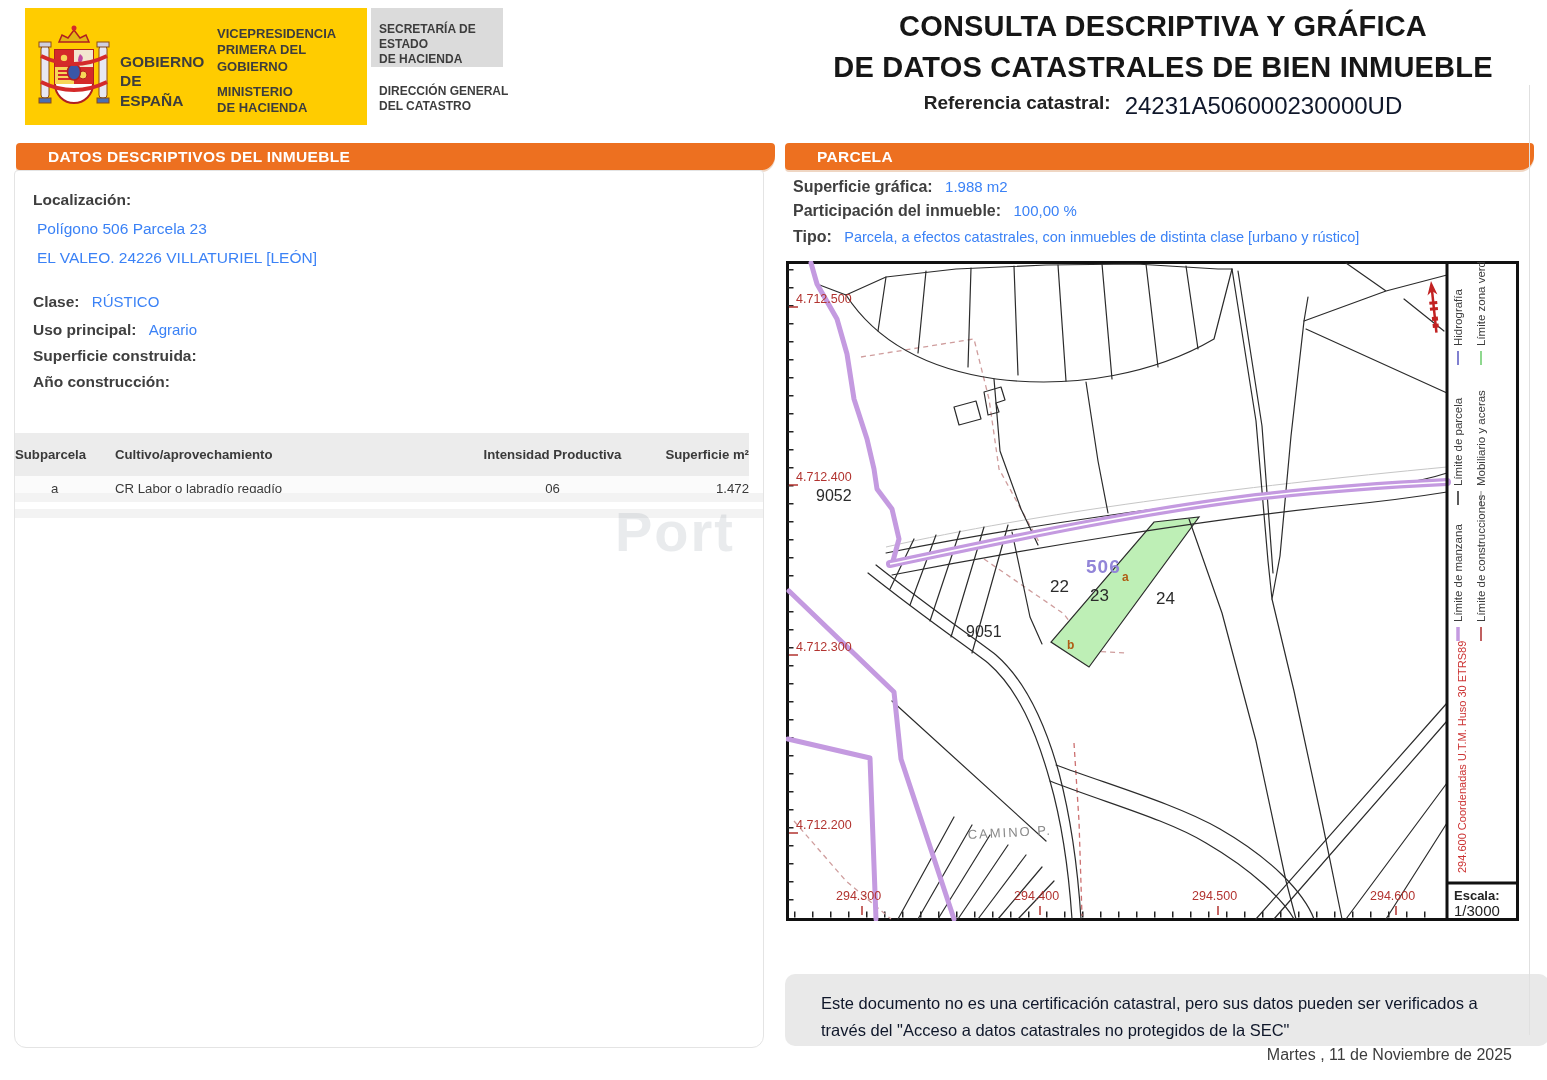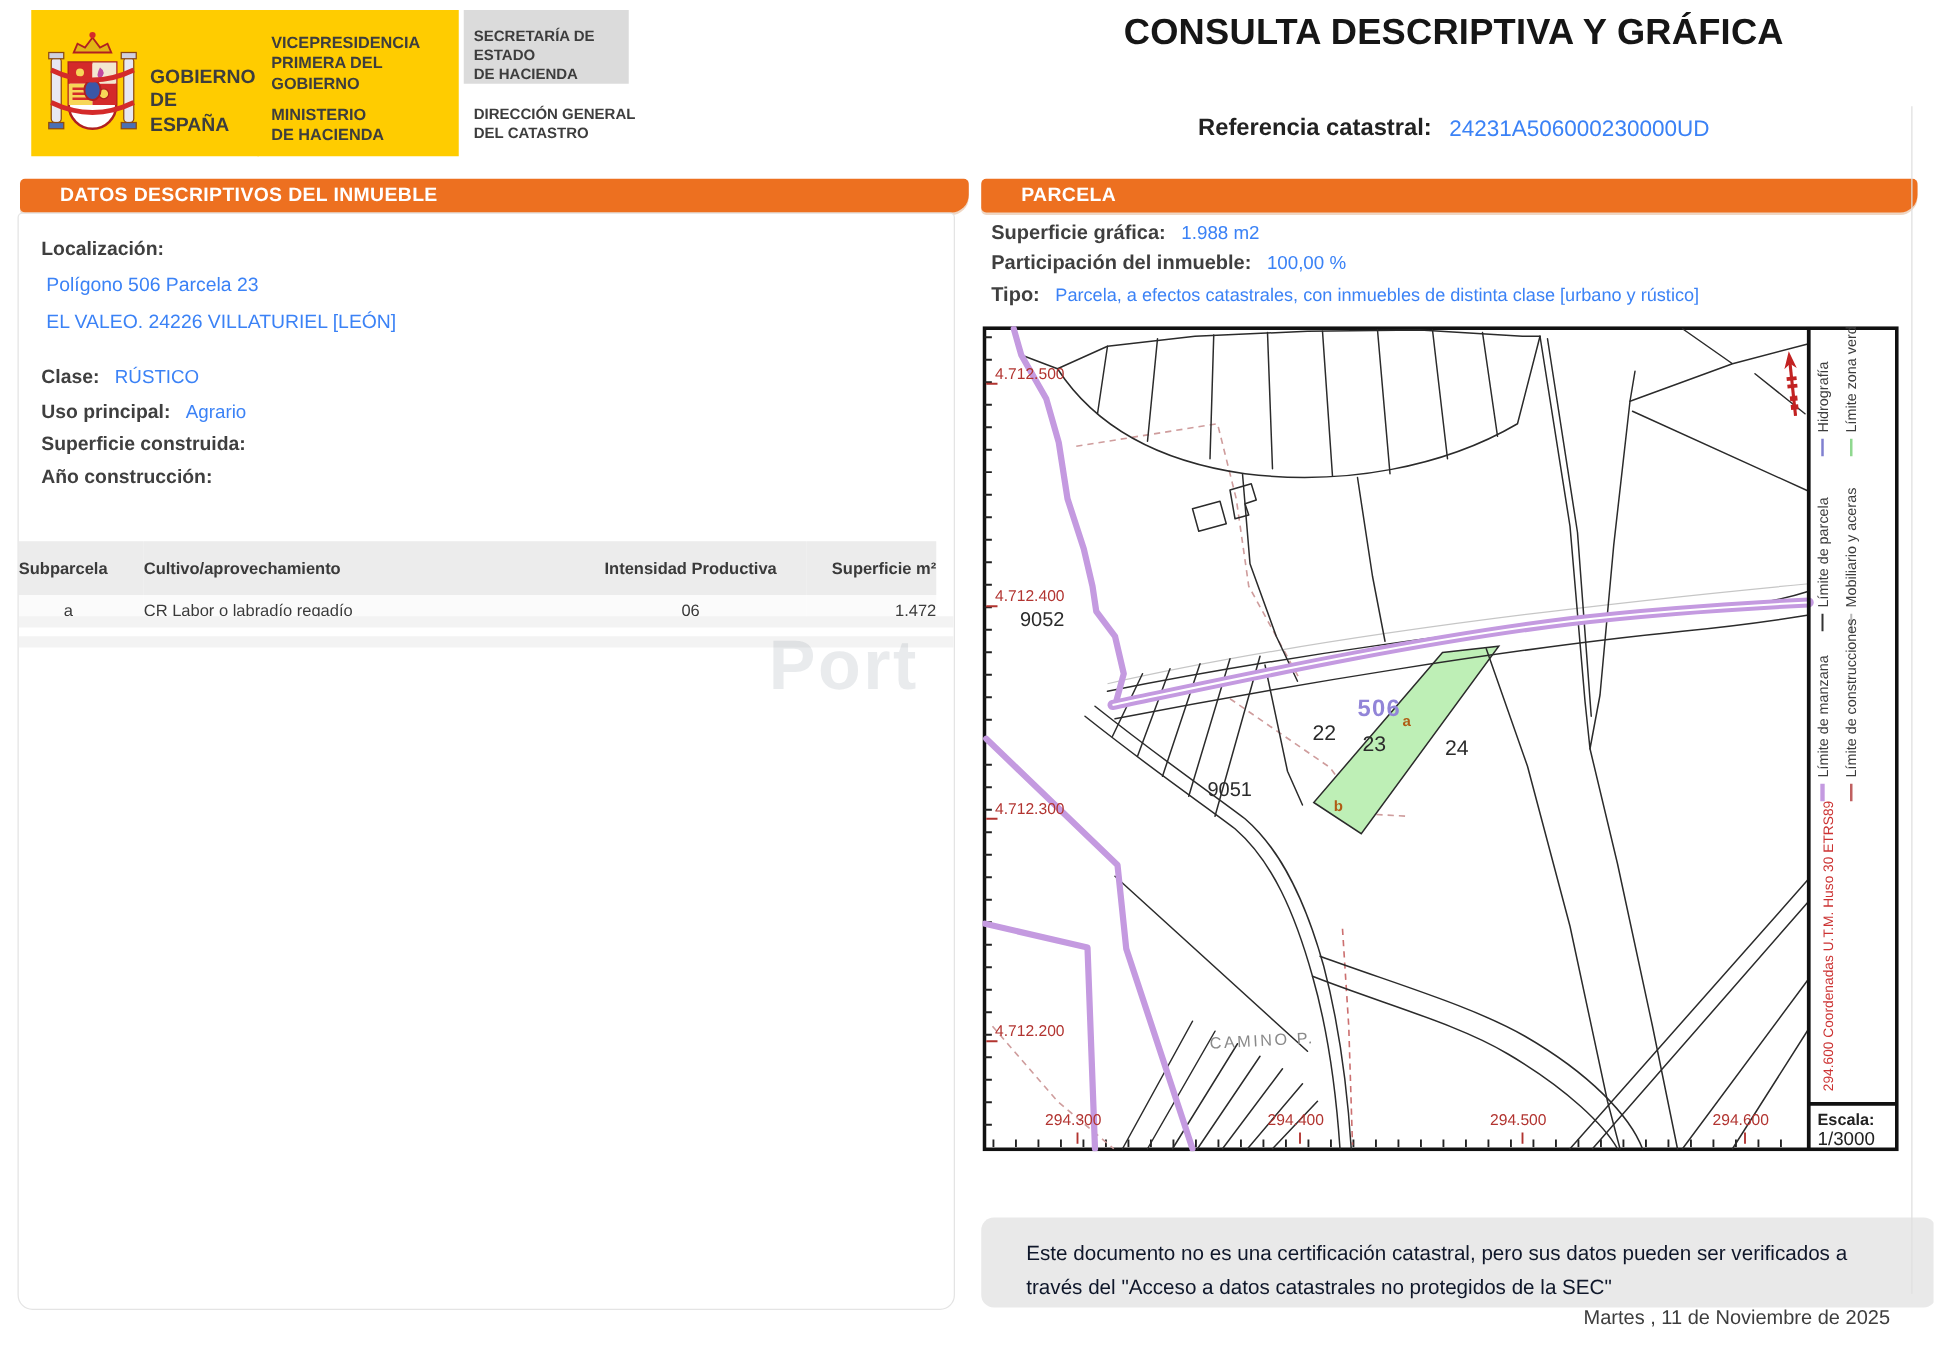"DE DATOS CATASTRALES DE BIEN" div { html: none -> <div>DE DATOS CATASTRALES DE BIEN INMUEBLE</div> }
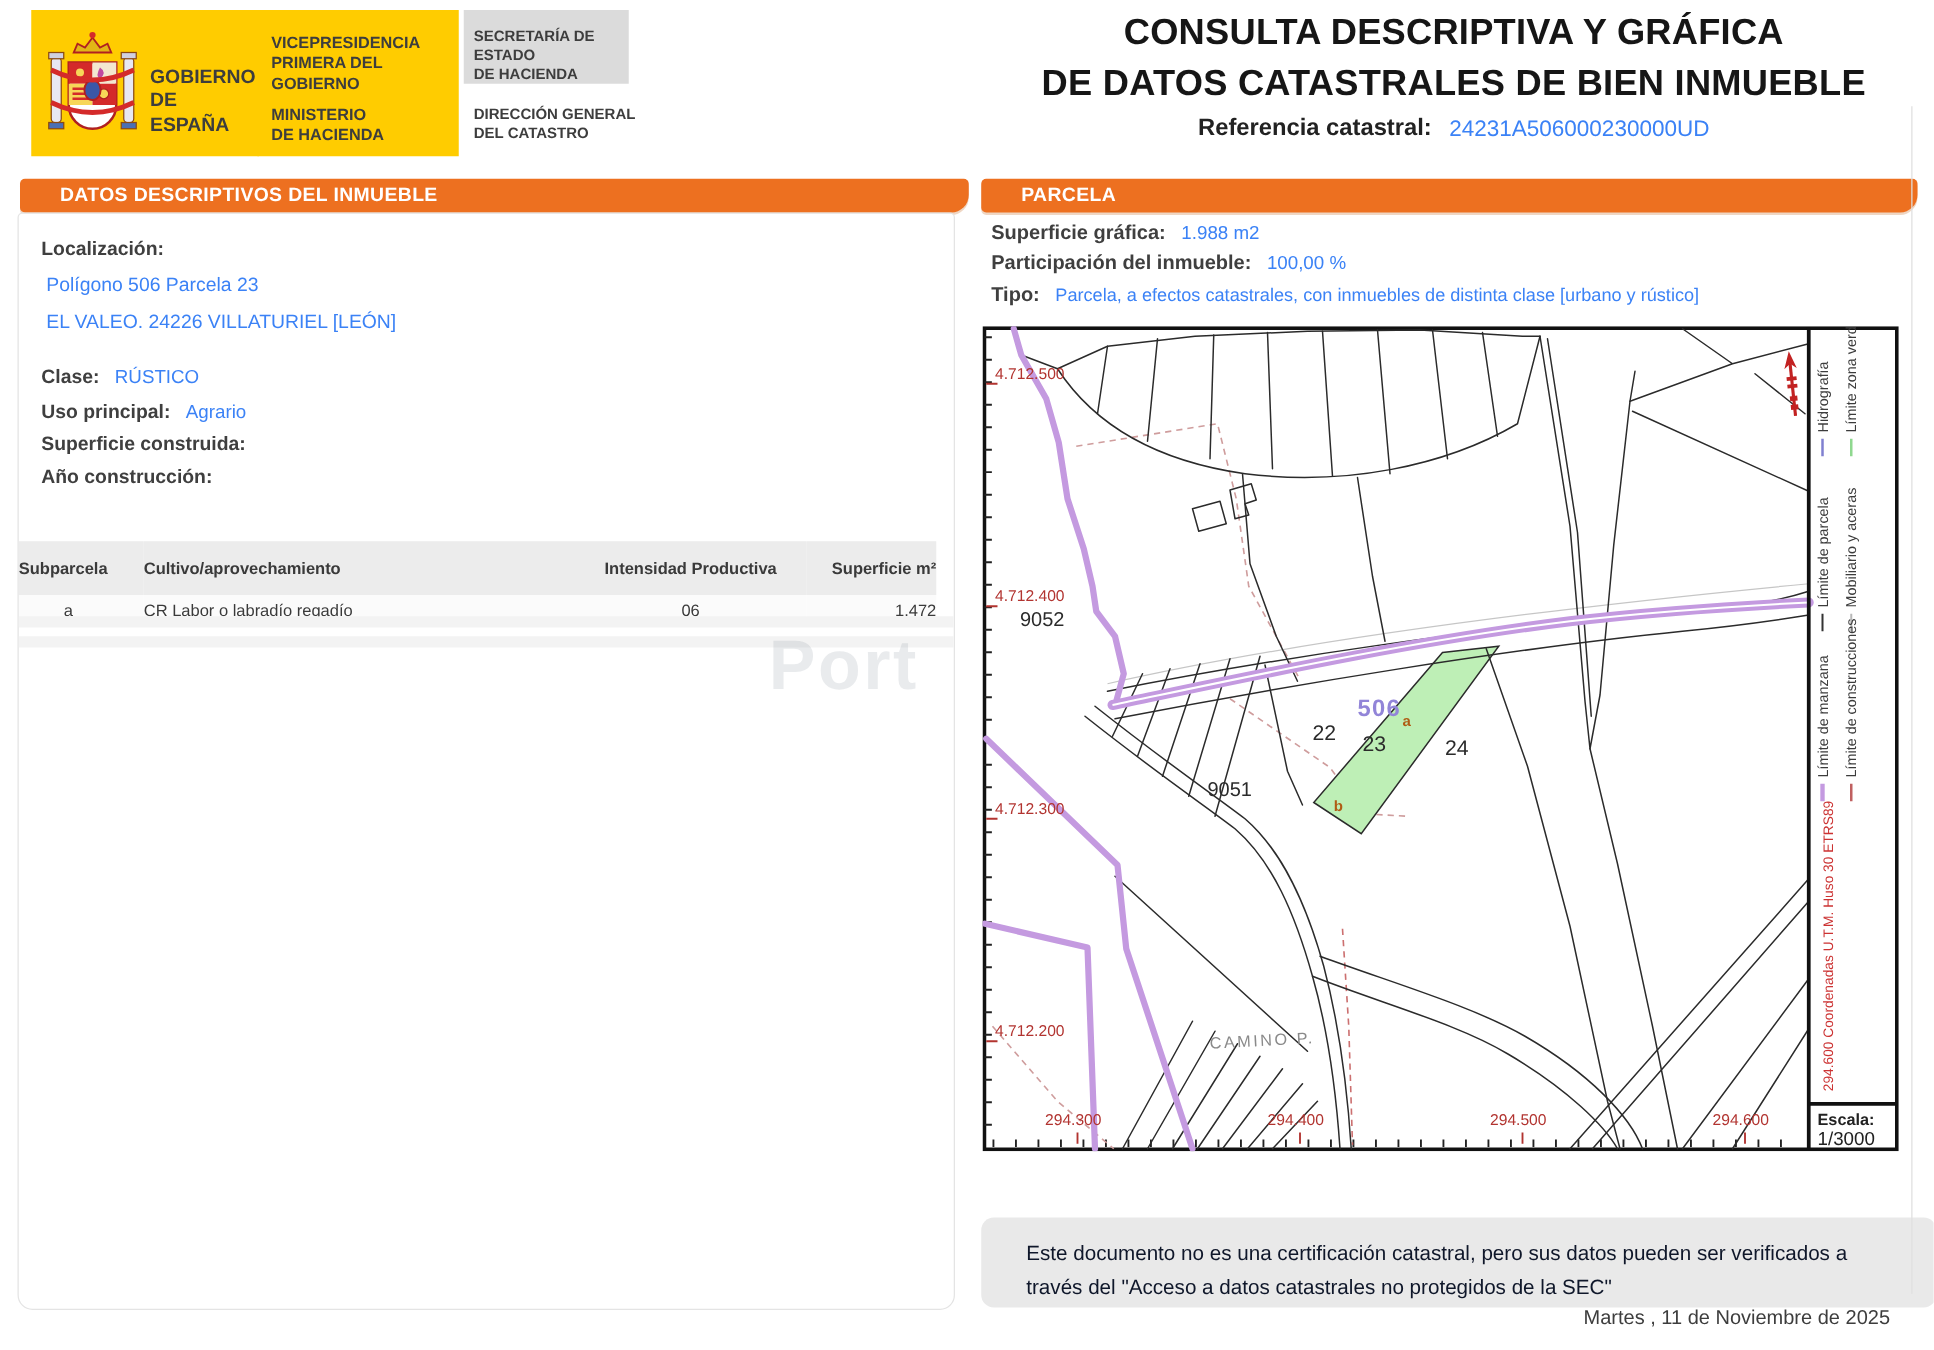"Referencia catastral:" div.abs { align-items: center -> flex-start }
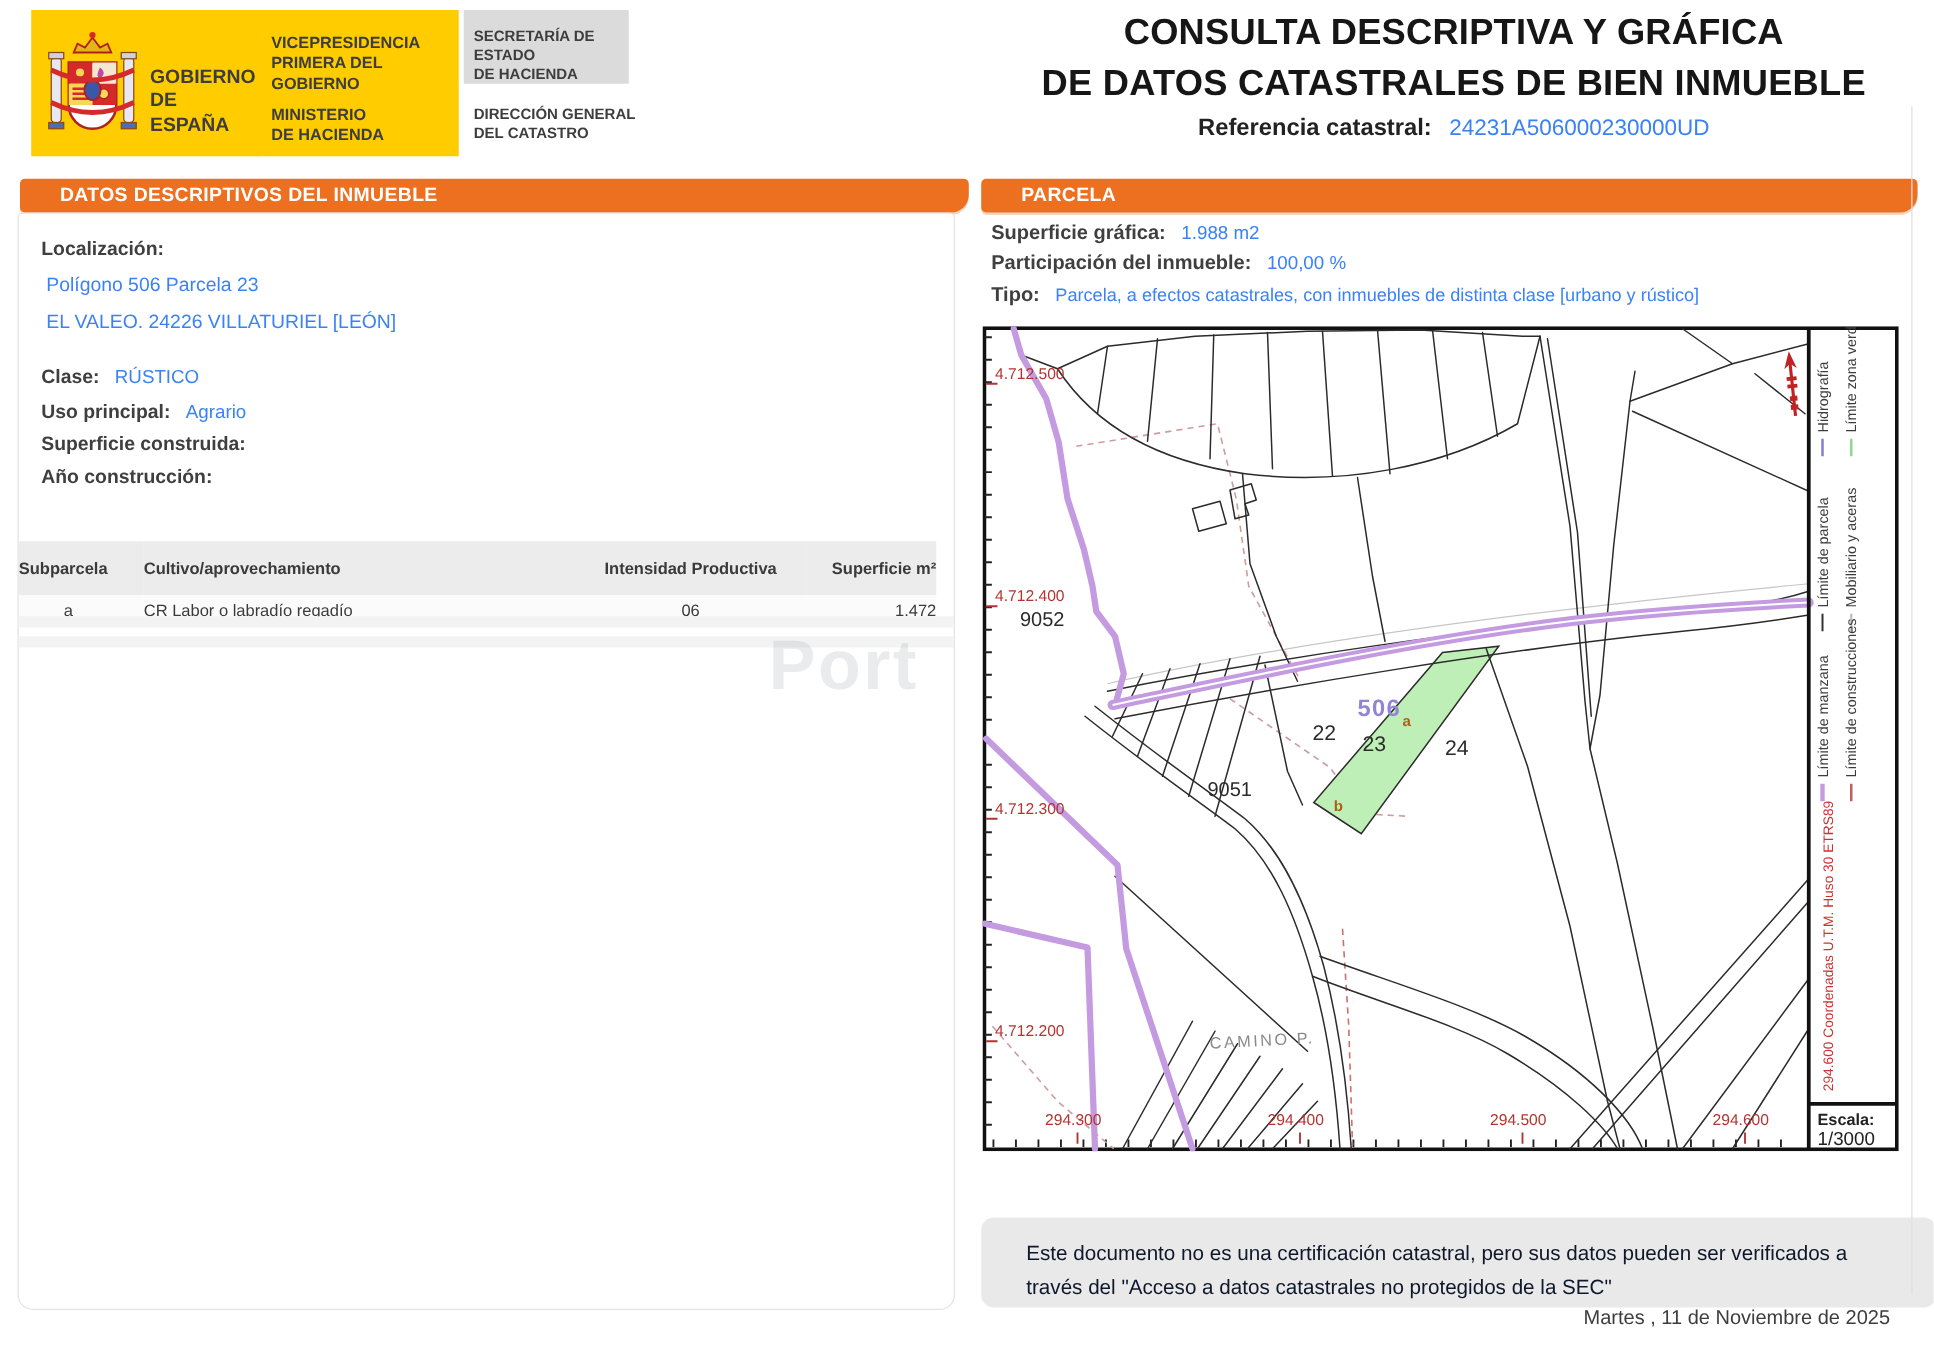"24231A506000230000UD" span { color: #3b82f6 -> #0f172a; font-size: 18px -> 24px }
